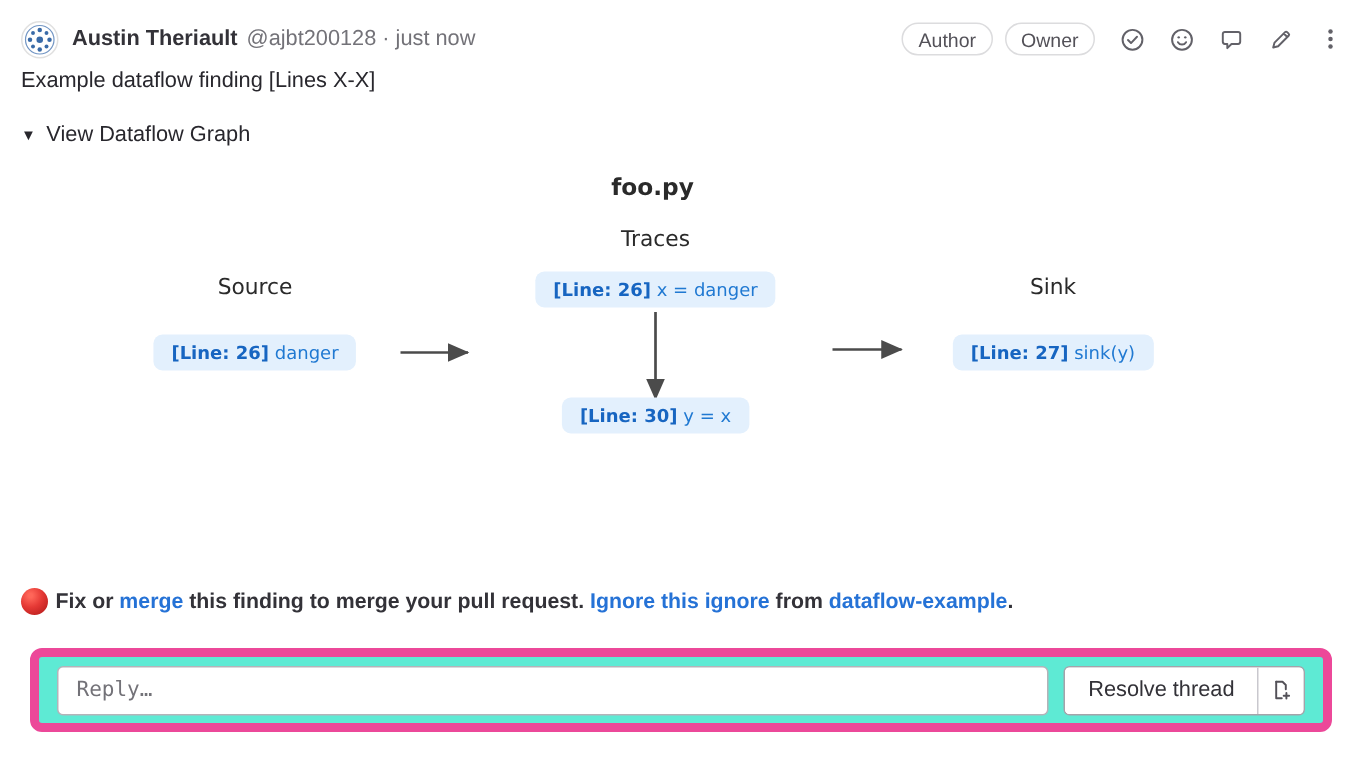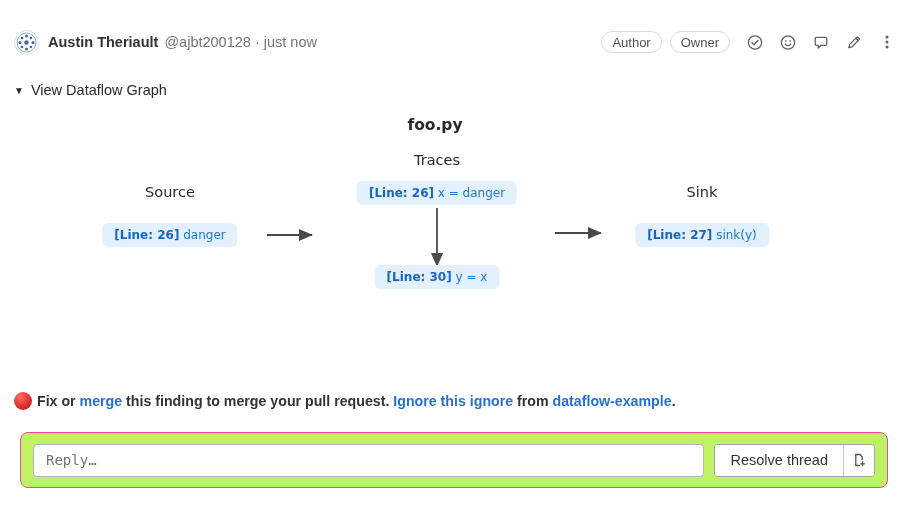"Austin Theriault" .header { top: 28px -> 12px }
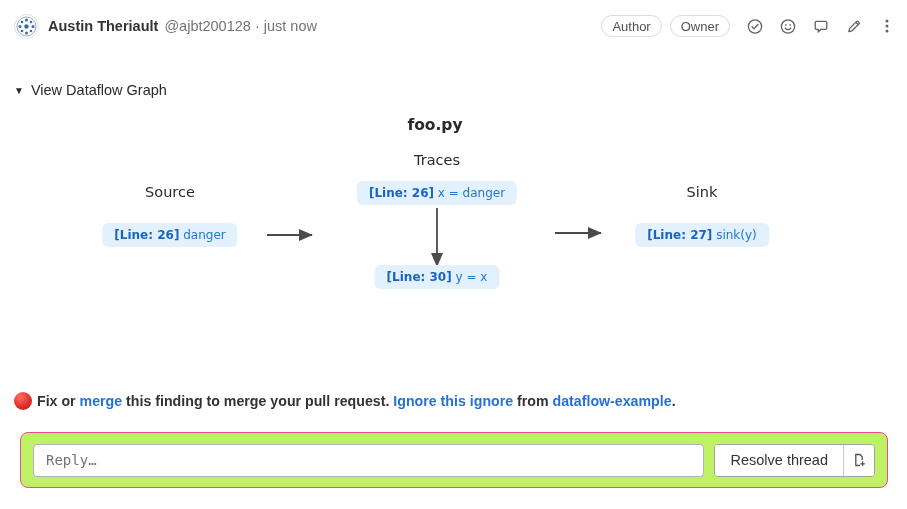"Example dataflow finding [Lines X-X]" div.comment-body { html: none -> <div>Example dataflow finding [Lines X-X]</div> }
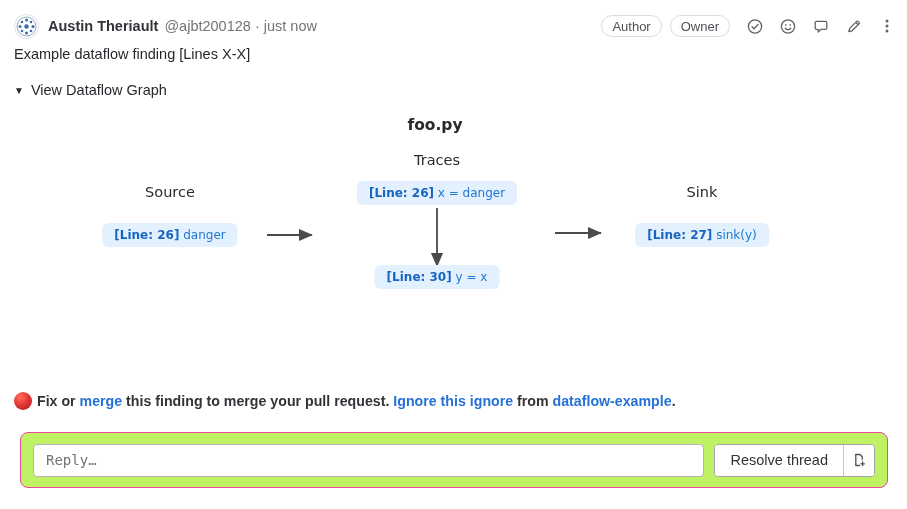"Reply…" .reply-wrap { background: #bef264 -> #5eead4; border: 1px solid #ec4899 -> 6px solid #ec4899 }
